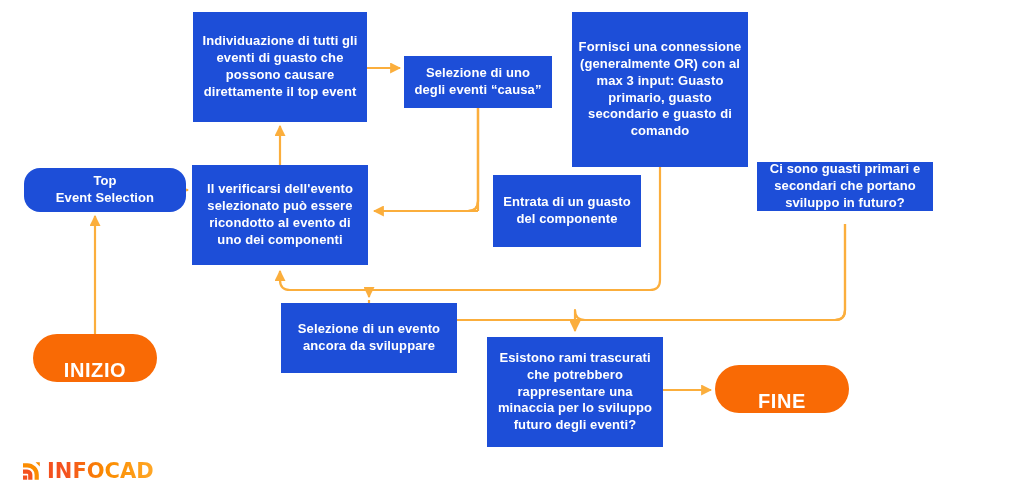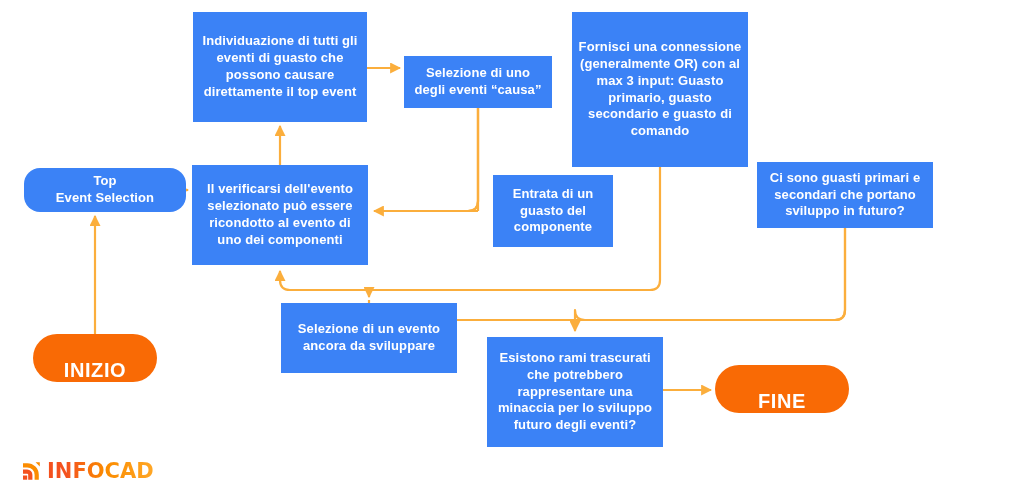"Individuazione di tutti gli eventi" .node { background: #3b82f6 -> #1d4ed8 }
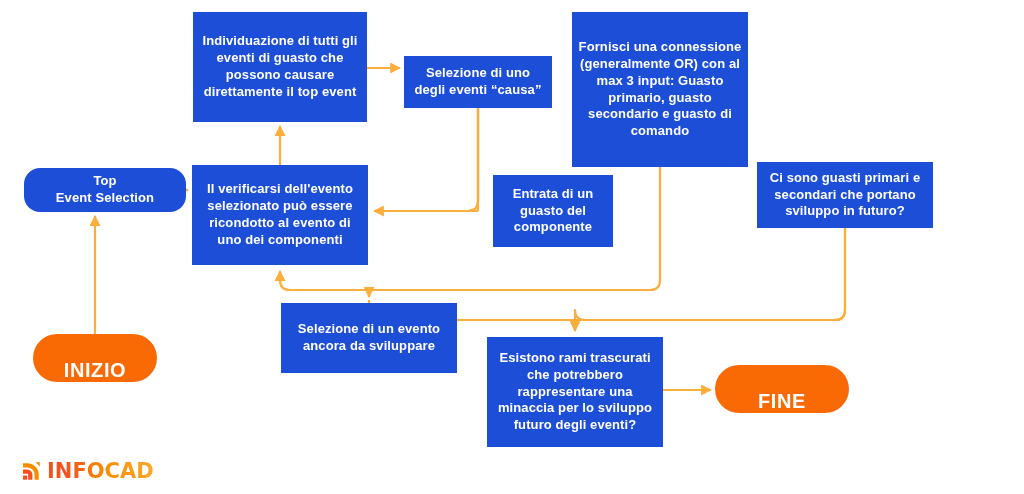"Ci sono guasti primari e" #n-cisono { height: 66px -> 49px }
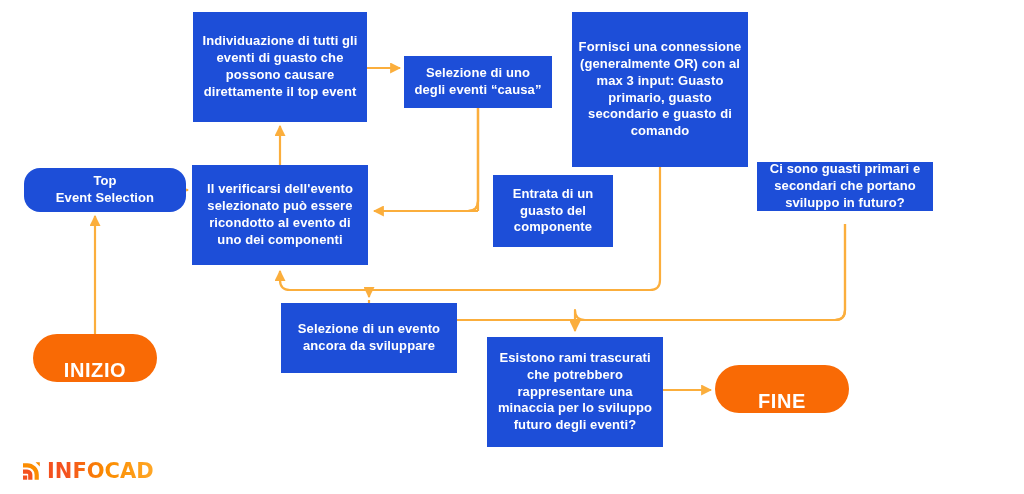"Entrata di un guasto del" #n-entrata { width: 120px -> 148px }
